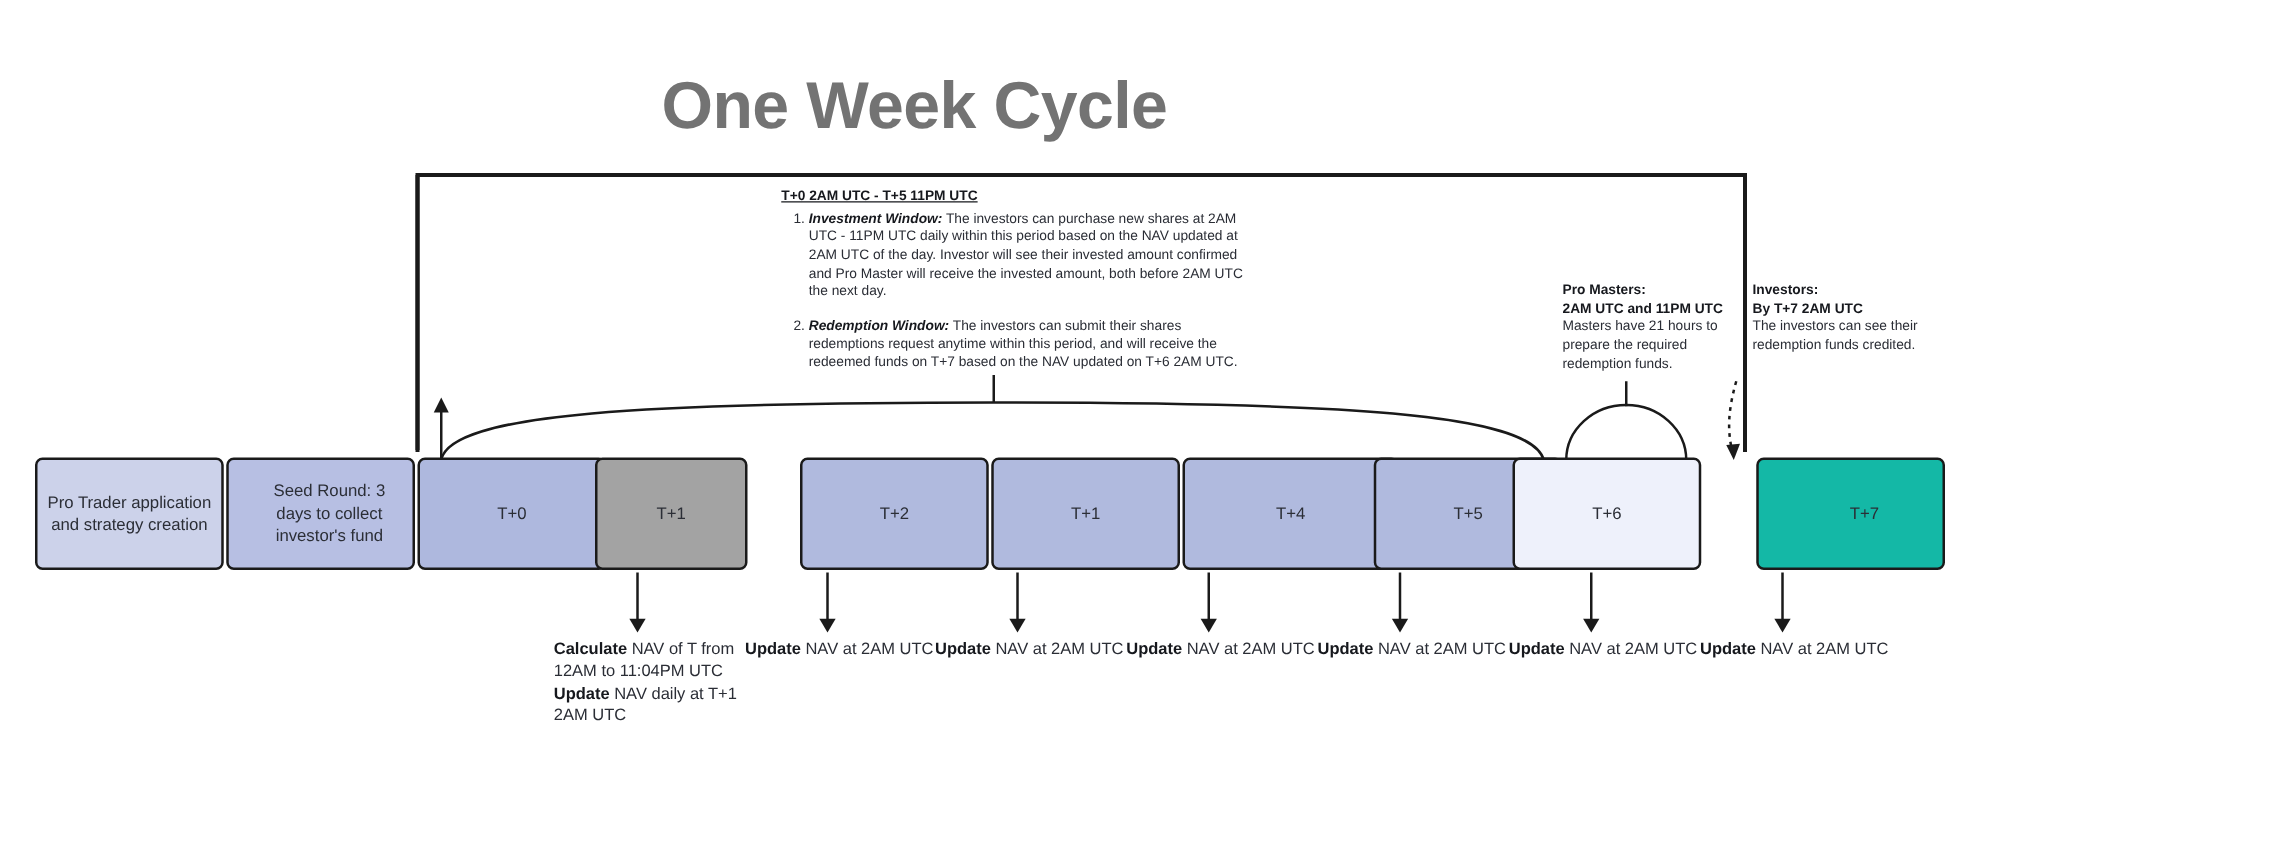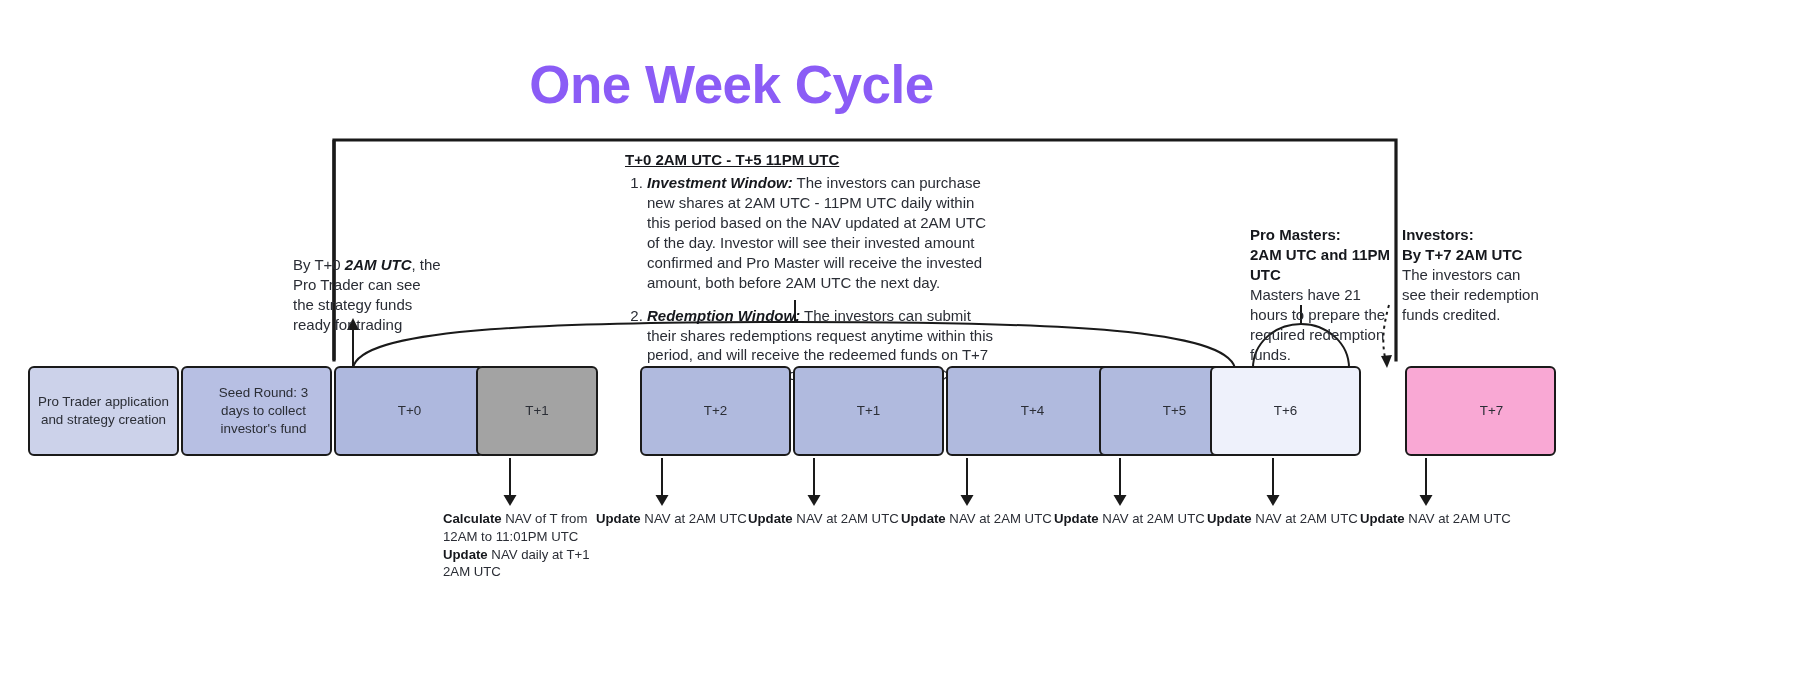"One Week Cycle" .title { color: #8b5cf6 -> #737373 }
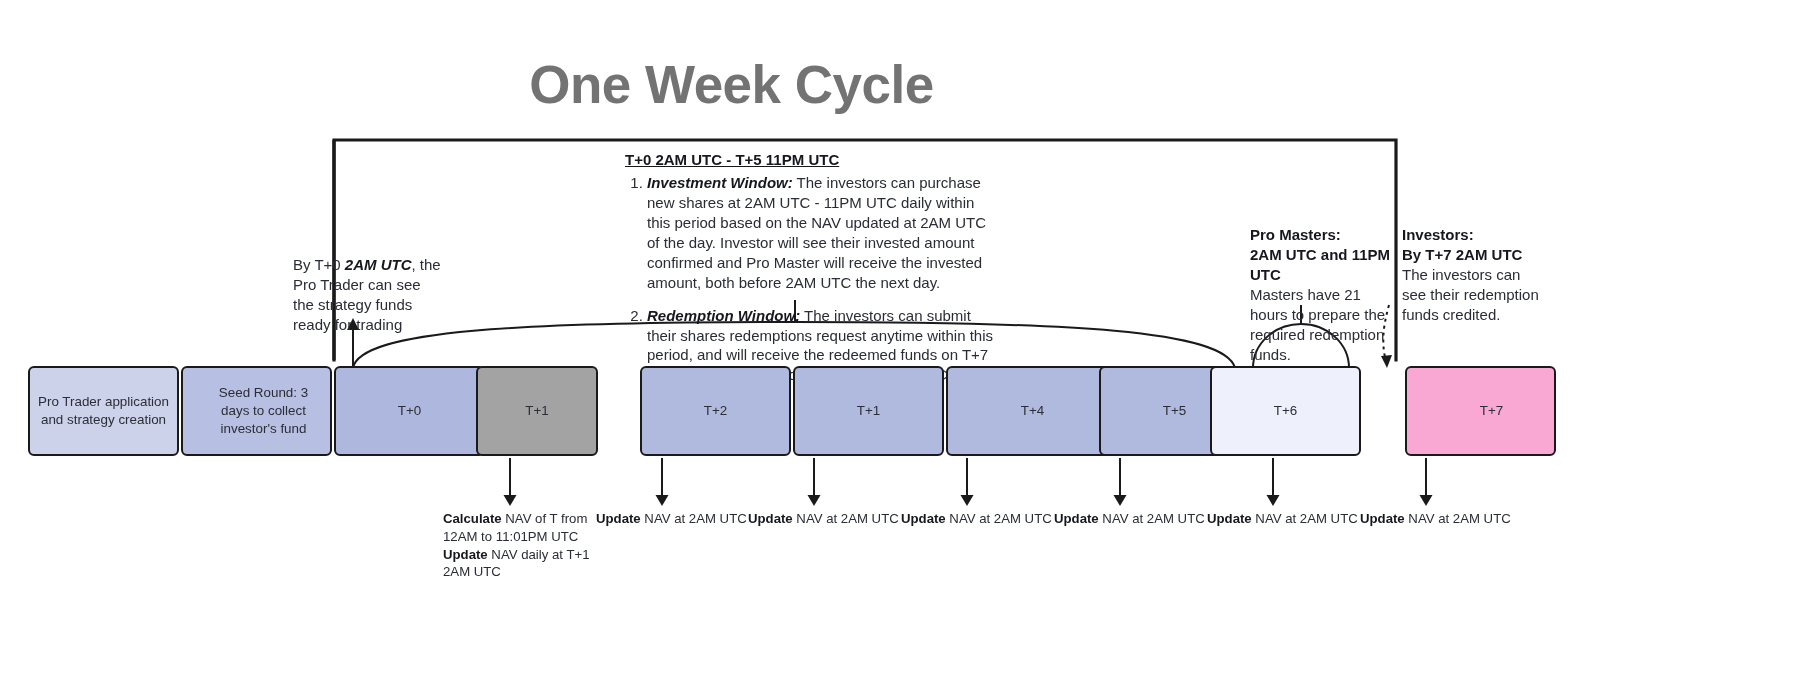"T+0 2AM UTC - T+5" .tb { font-size: 15px -> 11px }
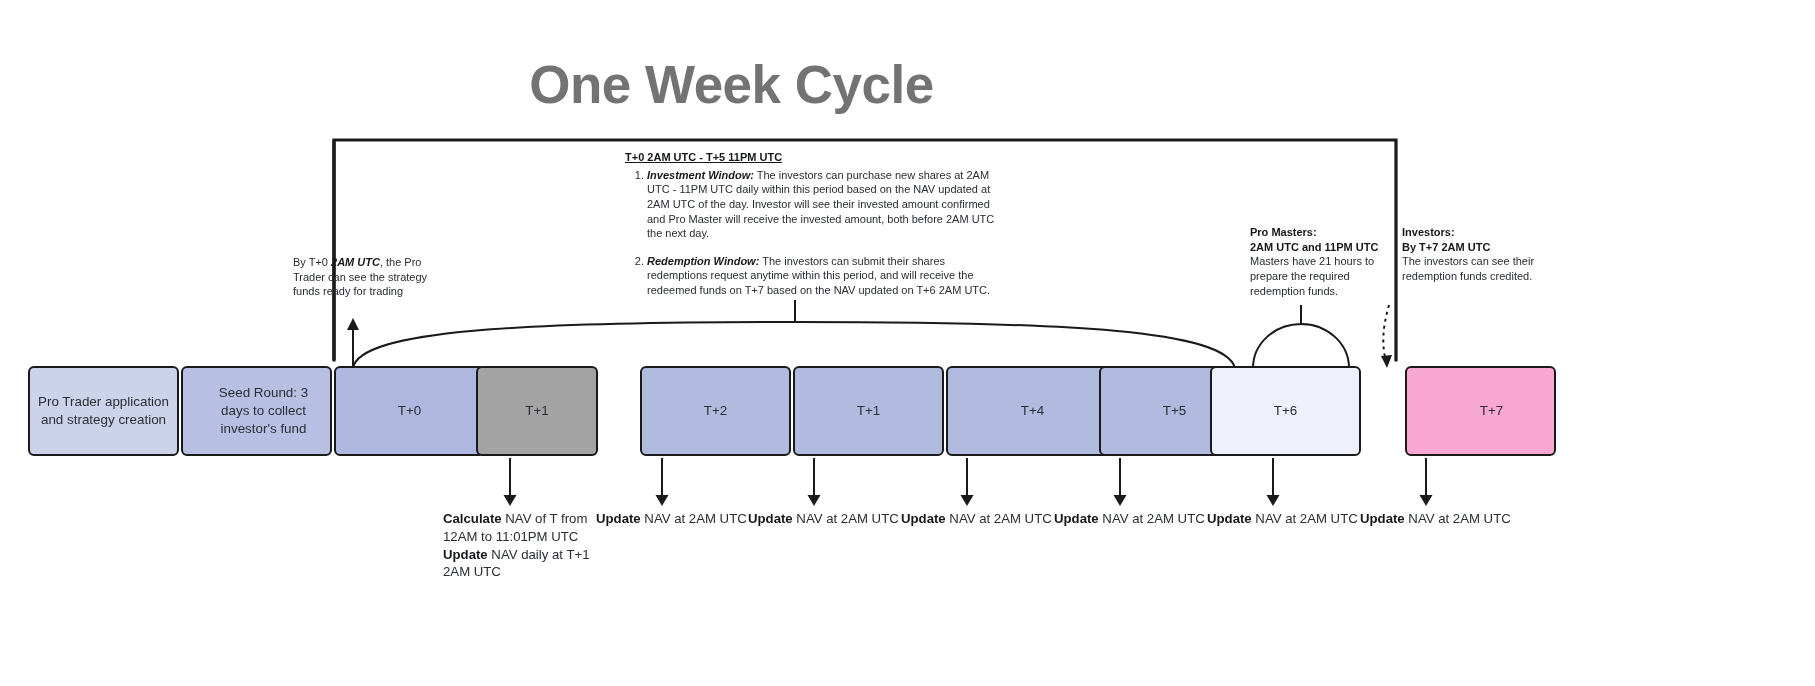"By T+0 2AM UTC, the" div.tb { html: <div> <span>By T+0 </span><b>2AM UTC</b><span>, the Pro Trader can see the strategy funds ready for trading</span> </div> -> none }
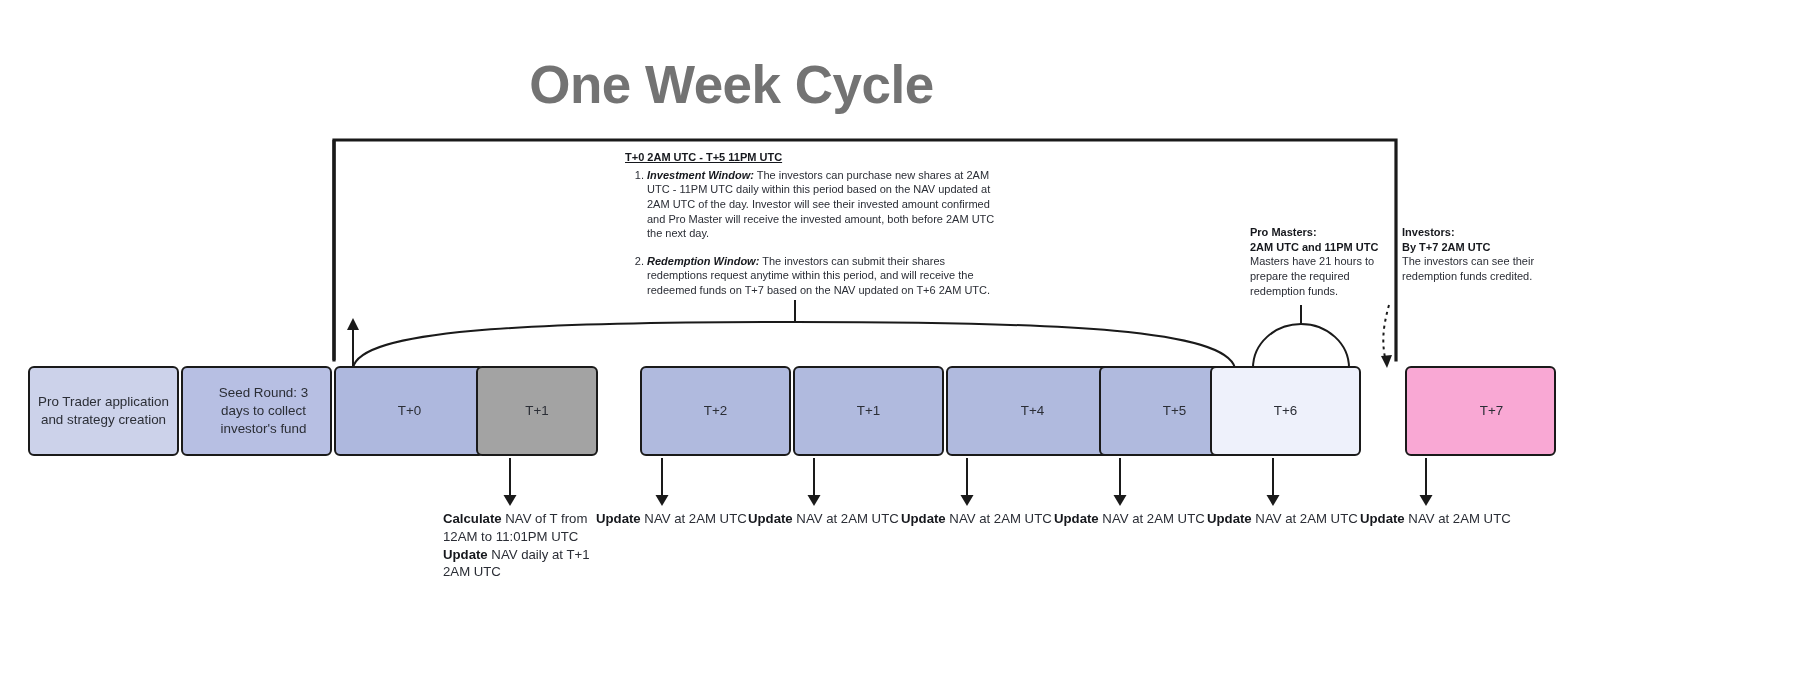"T+7" div.cell { background: #f9a8d4 -> #14b8a6 }
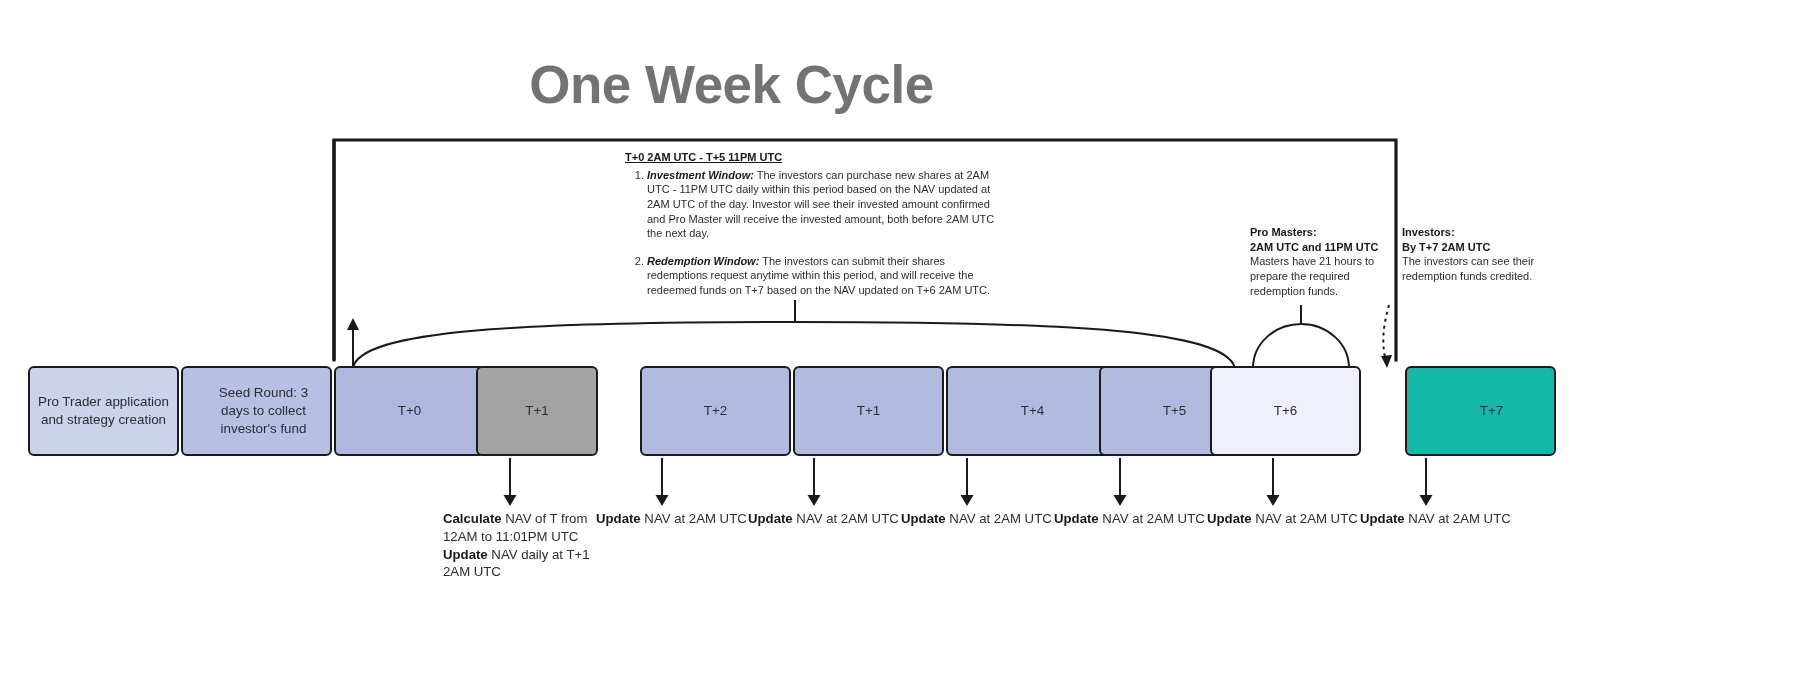"NAV of T from 12AM" span { text: 11:01PM -> 11:04PM }
